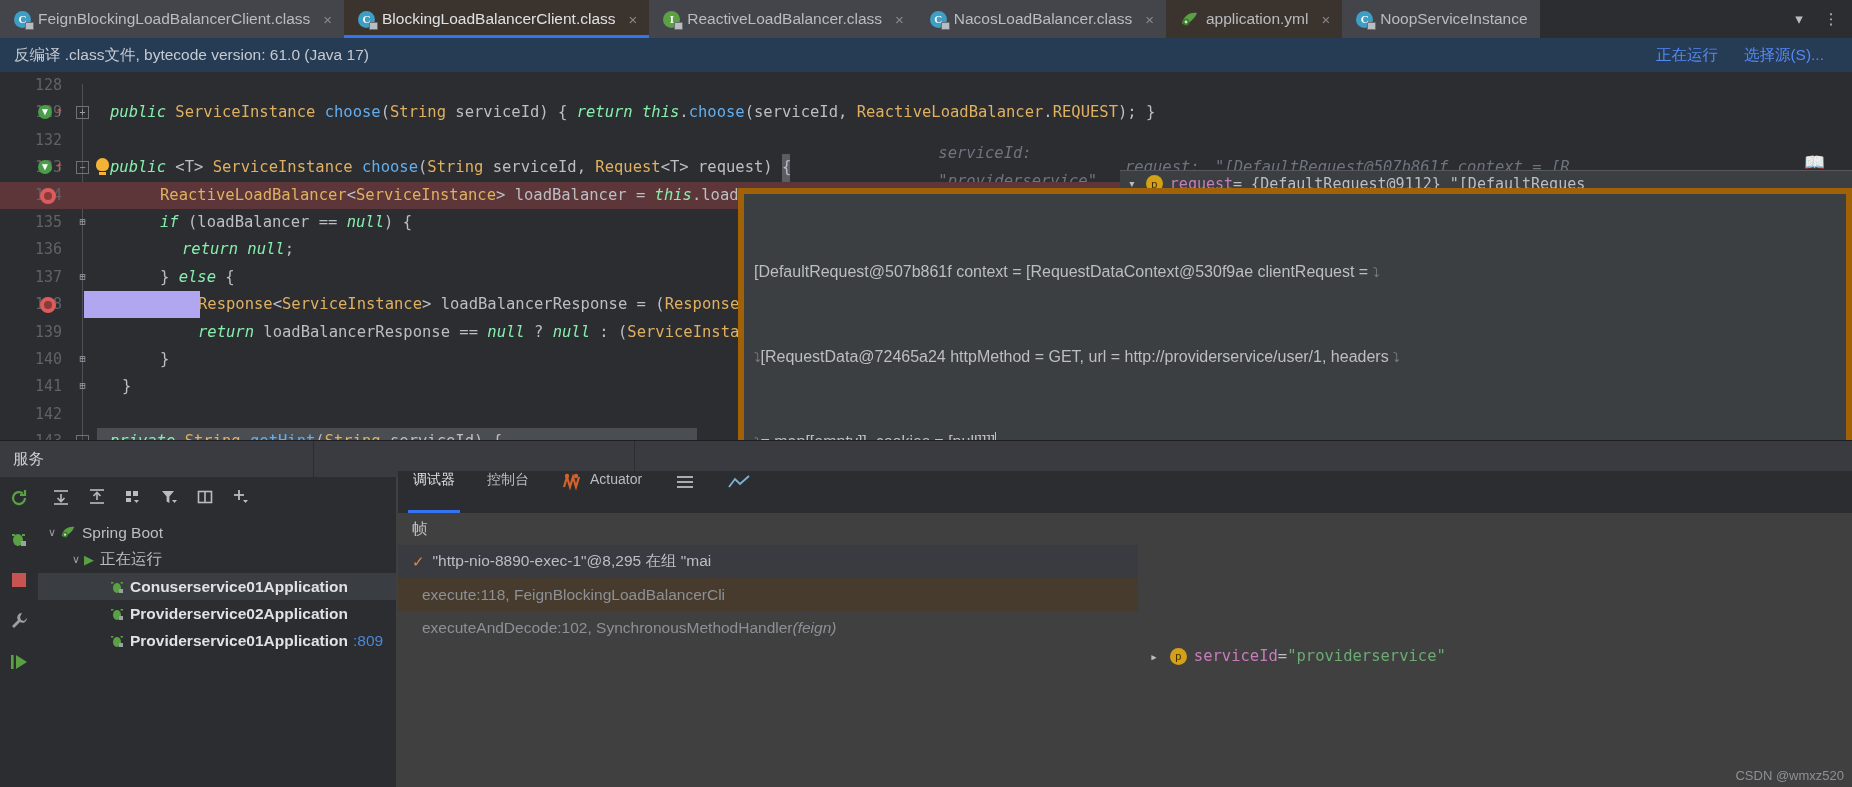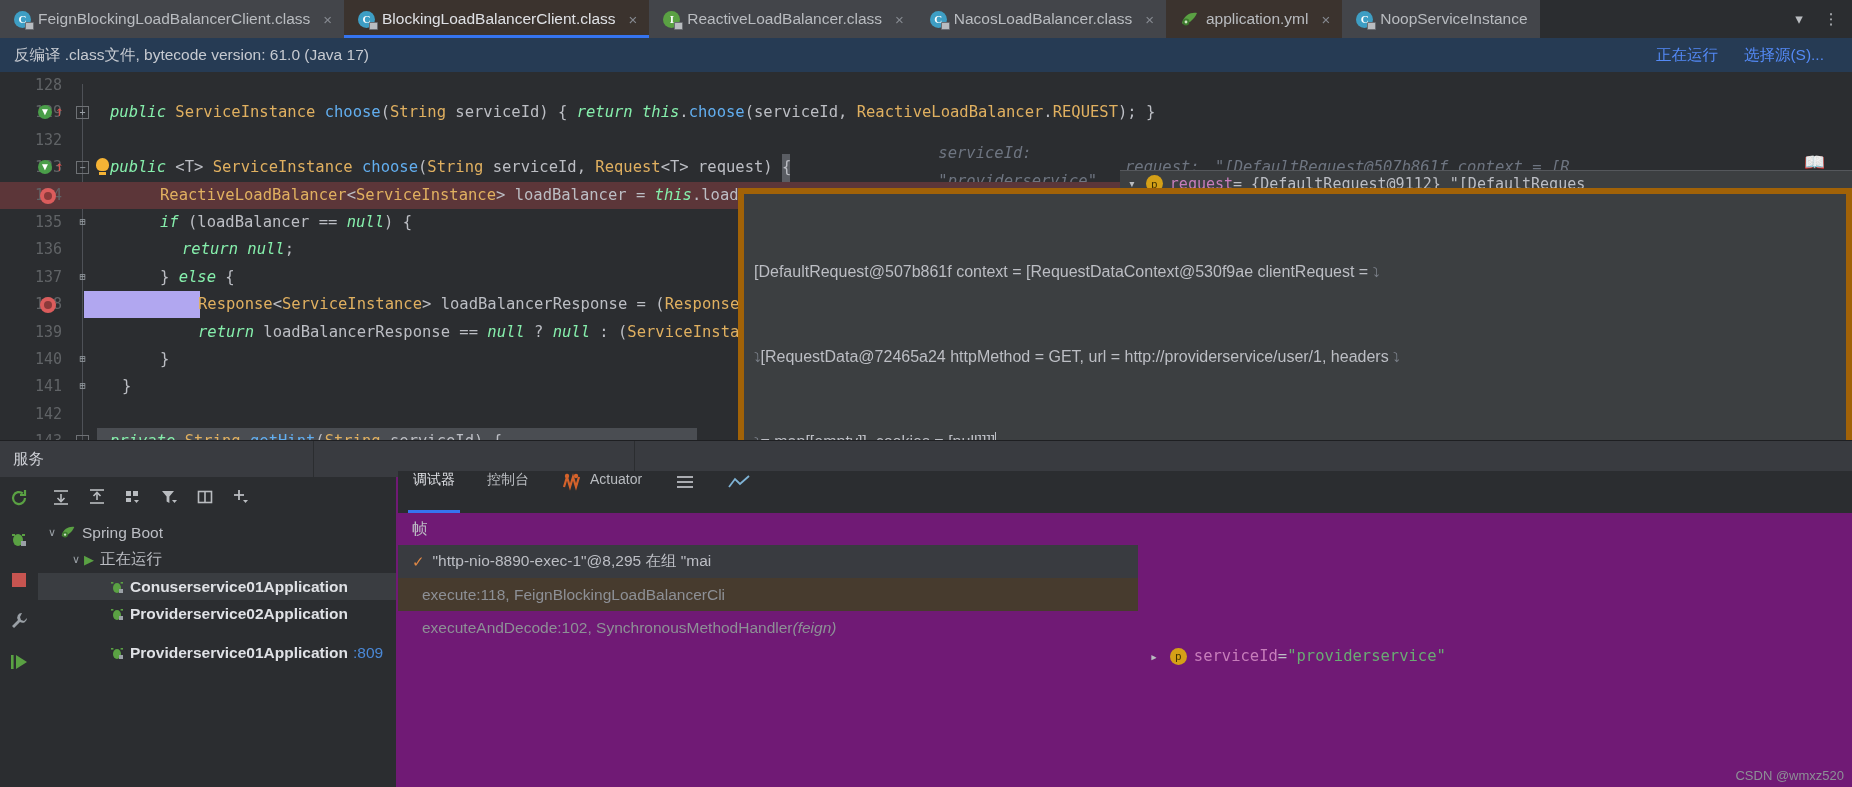"服务" .bottom { background: #701a75 -> #404040 }
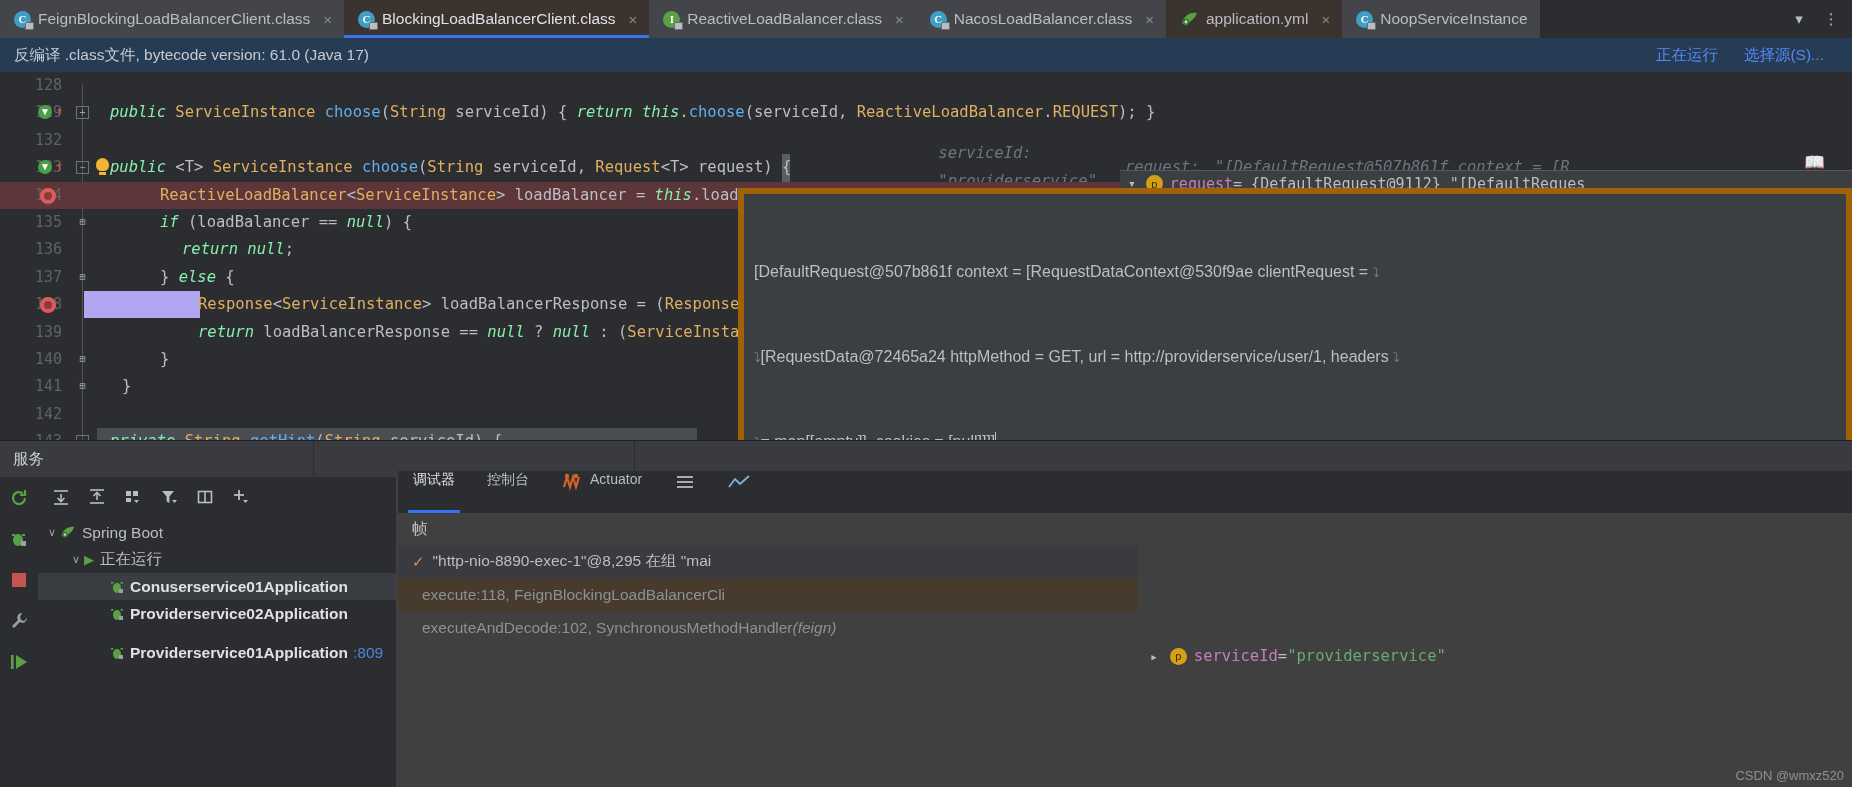"Providerservice01Application" div.tnode { margin-top: 12px -> none }
